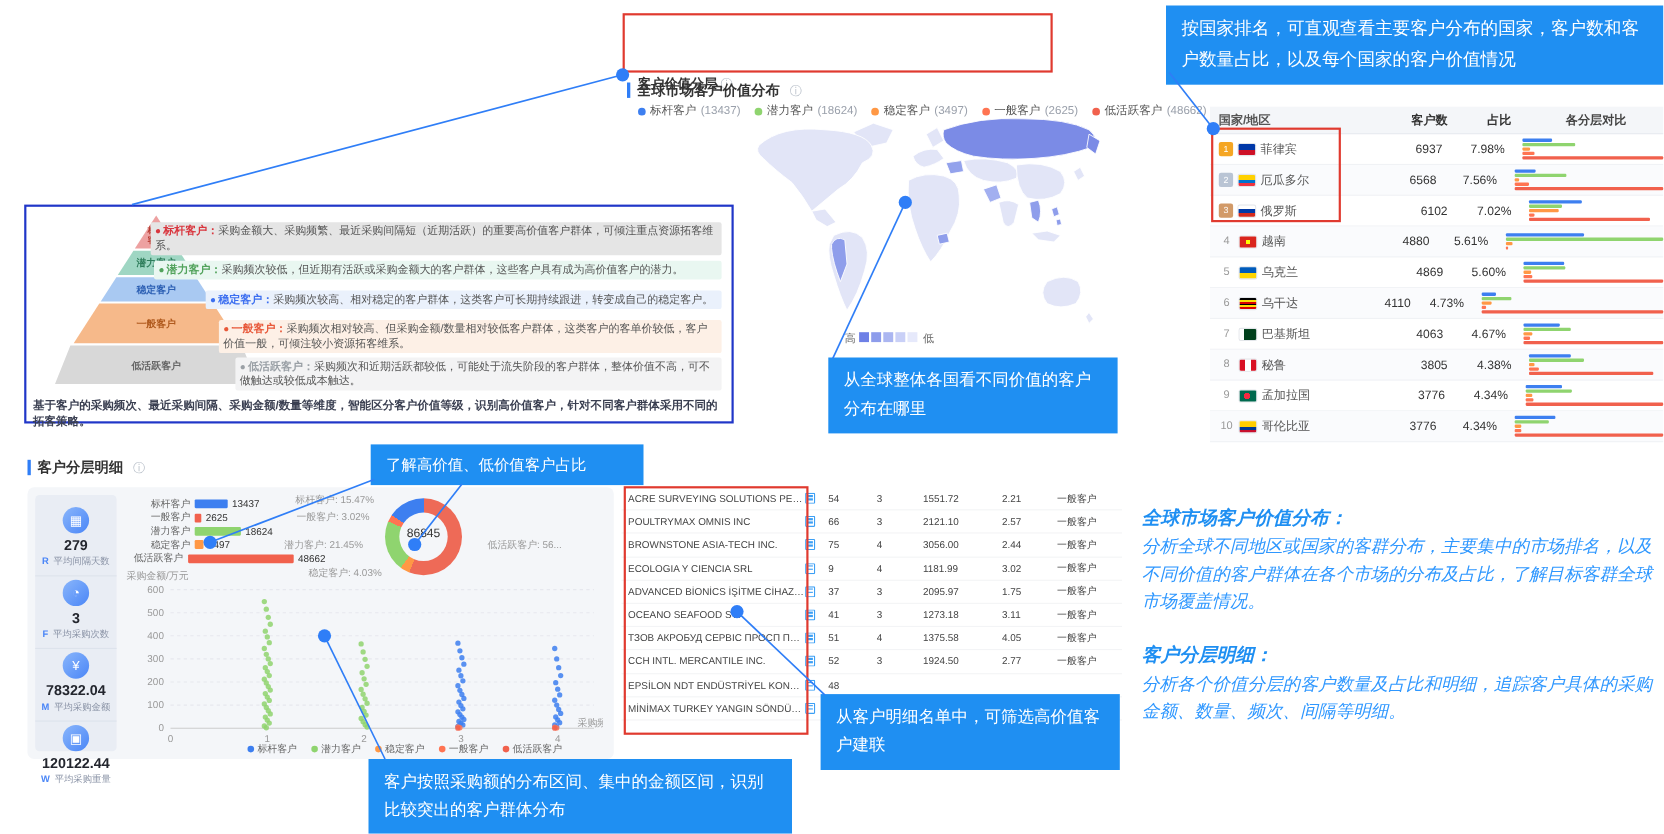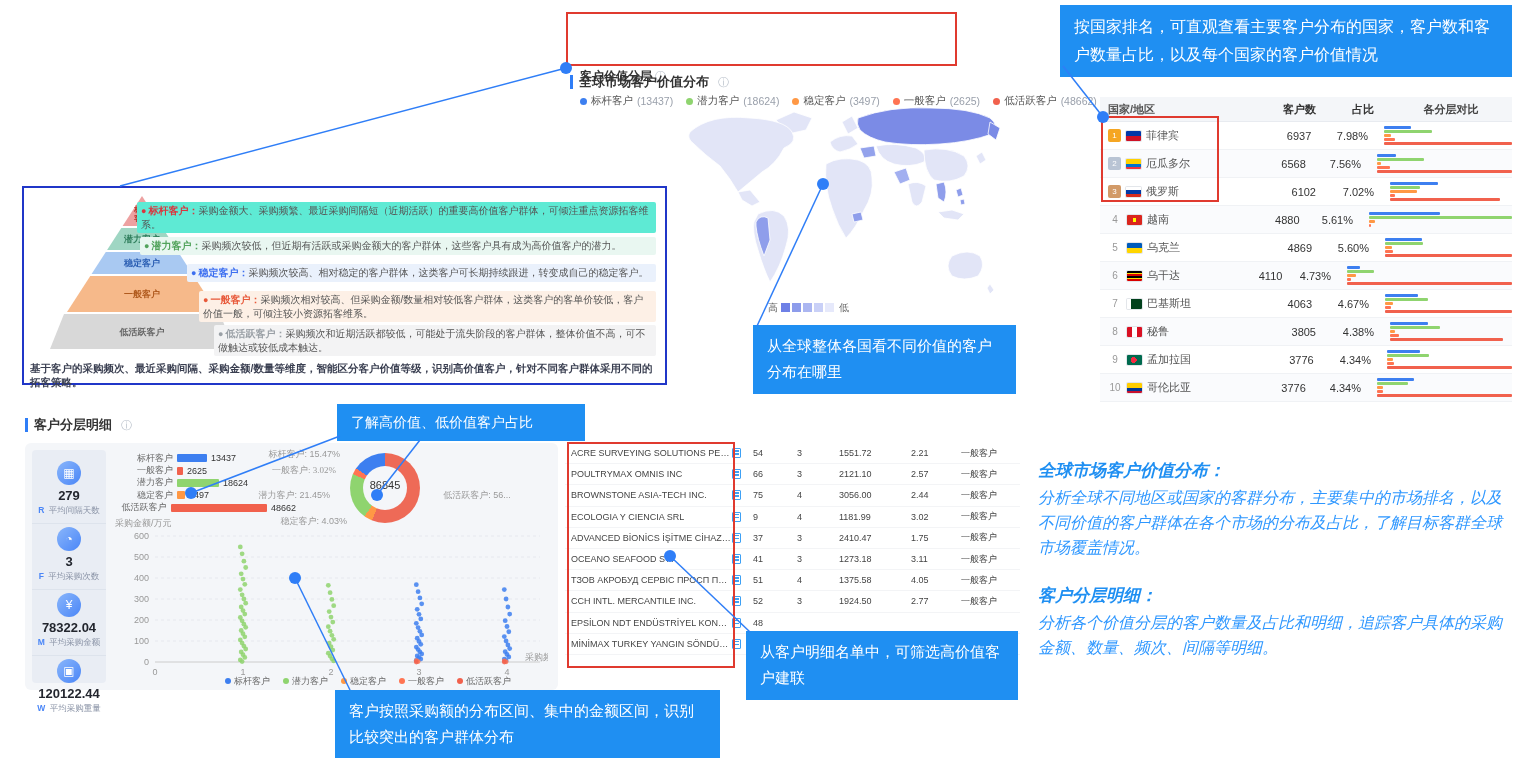"● 标杆客户：采购金额大、采购频繁、最近采购间隔短（近期活跃）的重要高价值客户群体，可倾注重点资源拓客维系。" div.pyr-desc { background: #5eead4 -> #e5e5e5 }
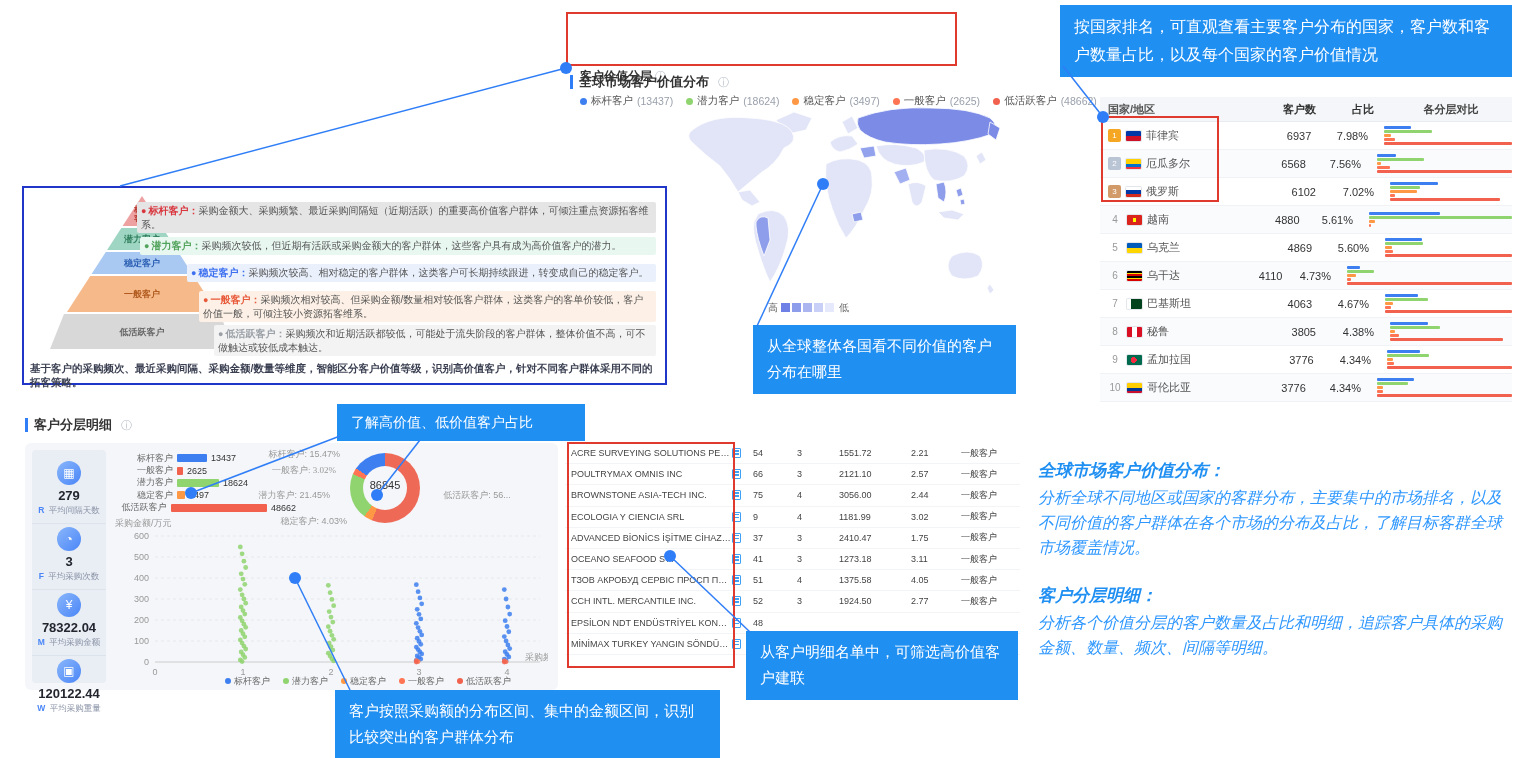"一般客户: 3.02%" div.dlabel { font-family: Liberation Serif, serif -> none }
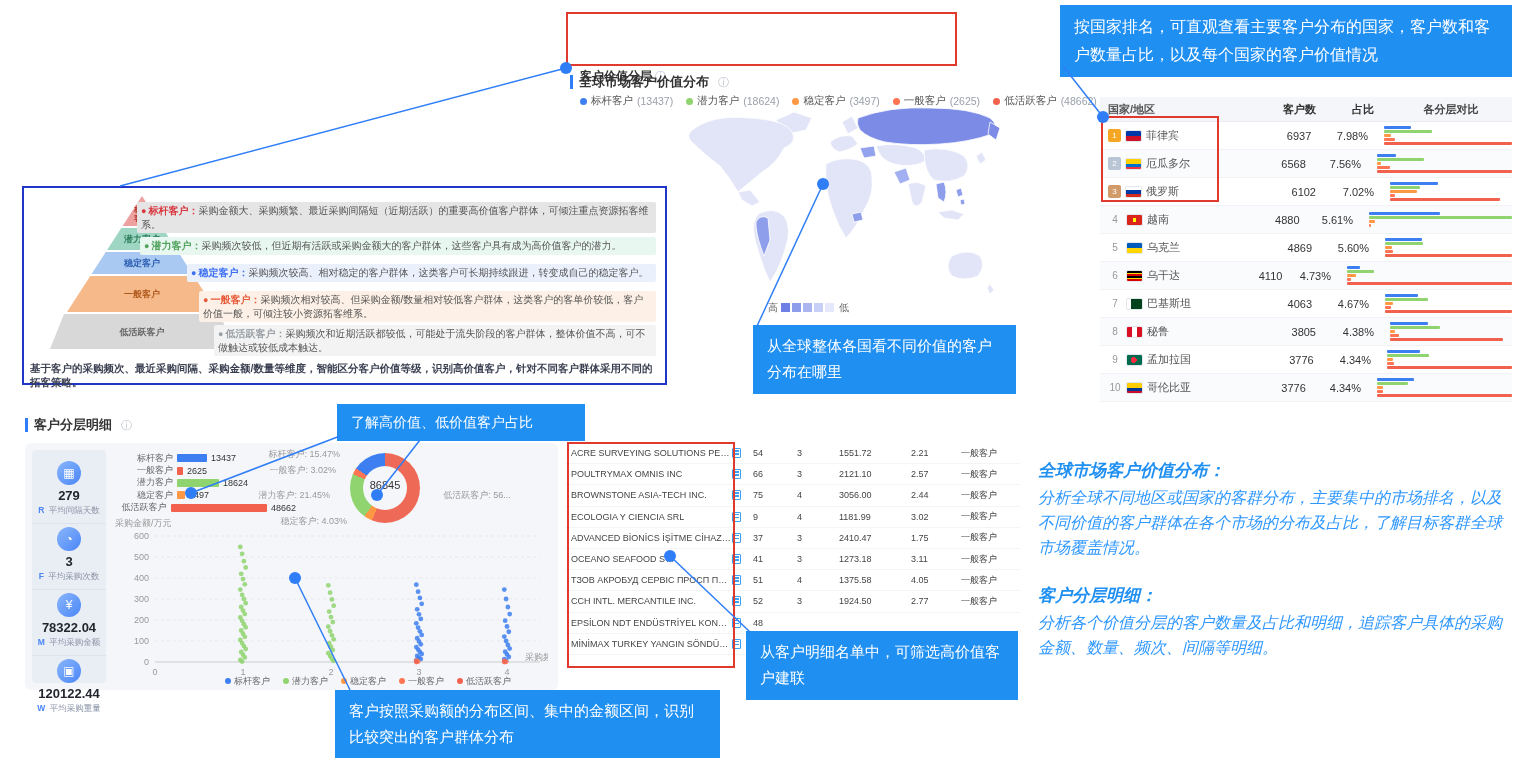"2410.47" div.u-amt { text: 2410.47 -> 2095.97 }
